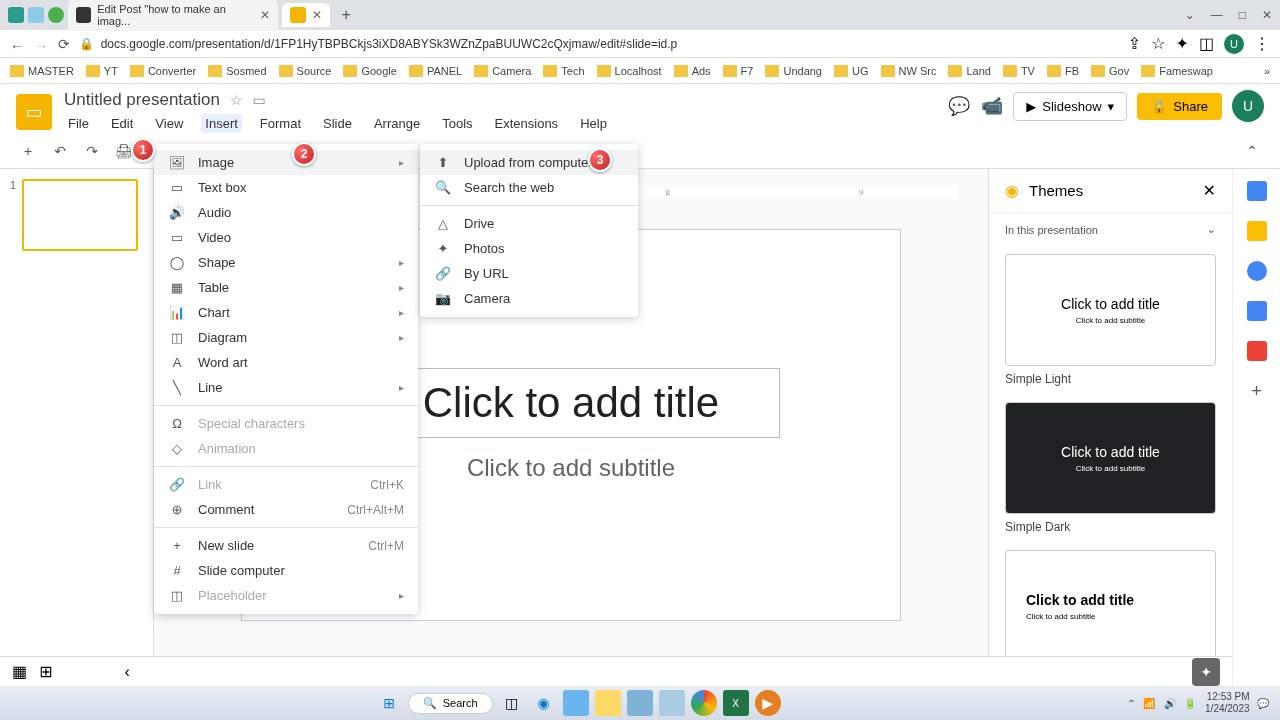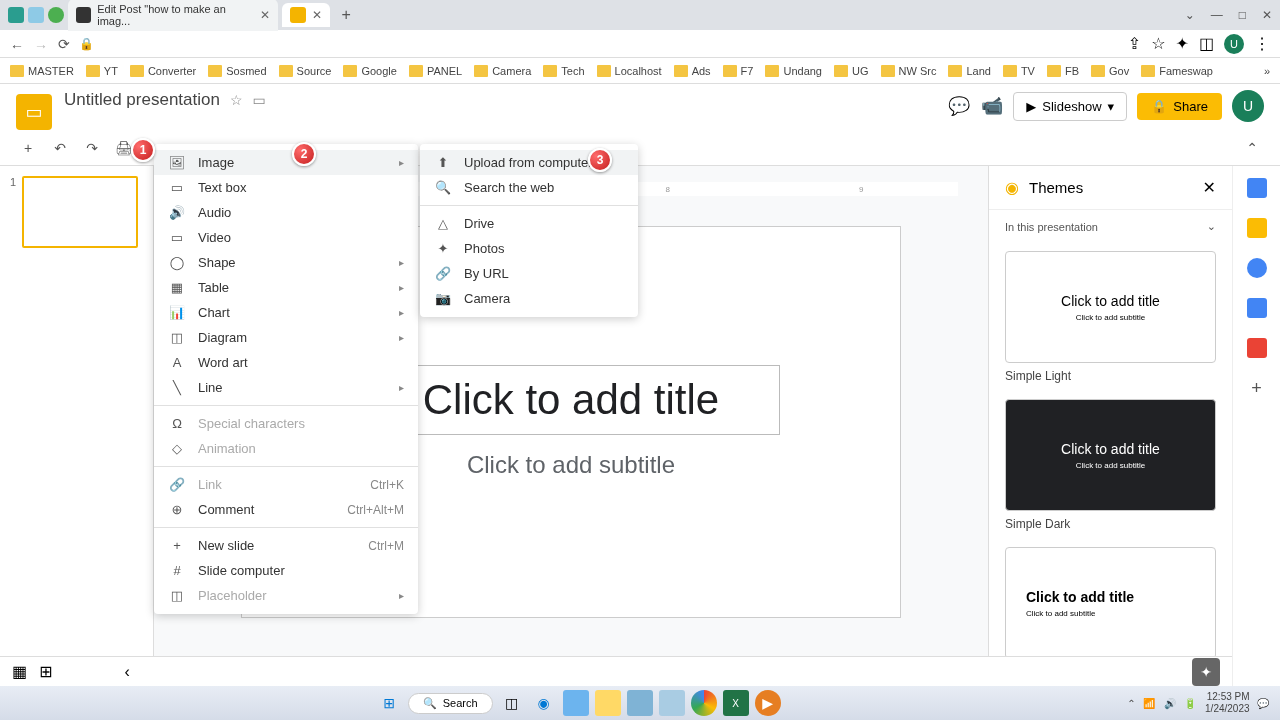"docs.google.com/presentation/d/1FP1HyTBP" span { html: none -> <span>docs.google.com/presentation/d/1FP1HyTBPBCkjs3iXD8ABYSk3WZnZpaBUUWC2cQxjmaw/edit#slide=id.p</span> }
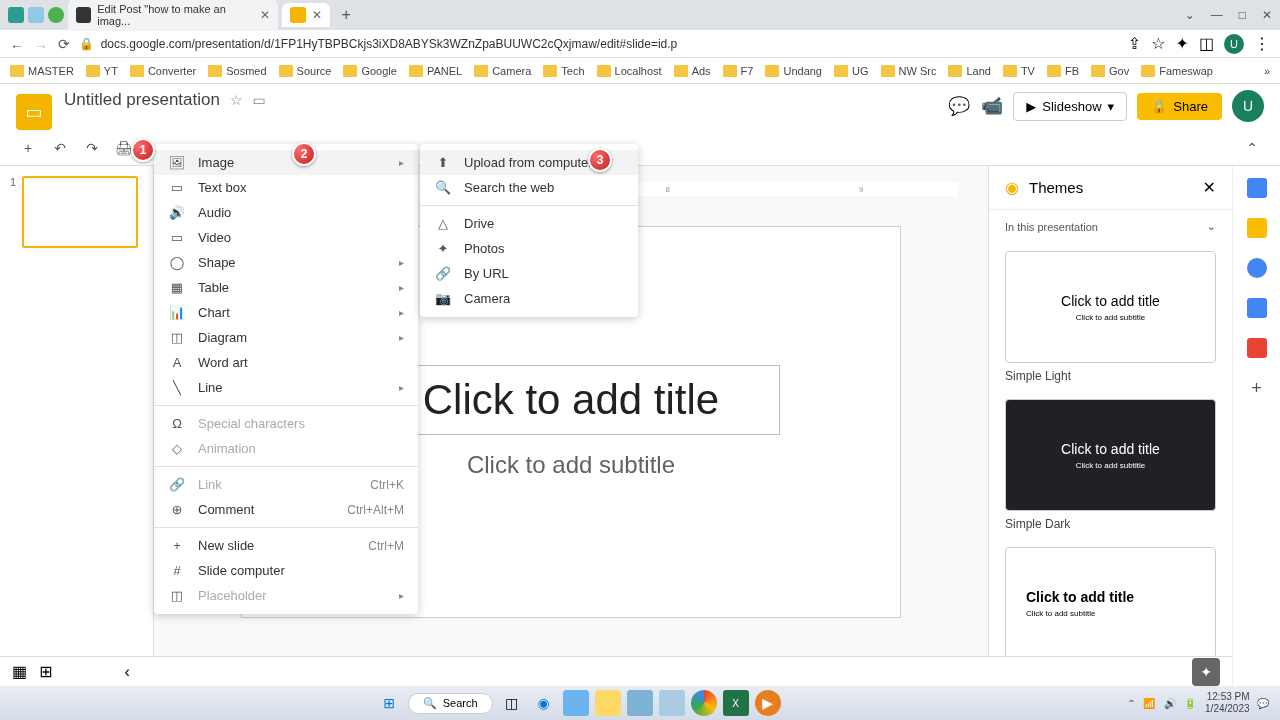"File" div.menu-bar { html: none -> <div> <span>File</span> <span>Edit</span> <span>View</span> <span>Insert</span> <span>Format</span> <span>Slide</span> <span>Arrange</span> <span>Tools</span> <span>Extensions</span> <span>Help</span> </div> }
